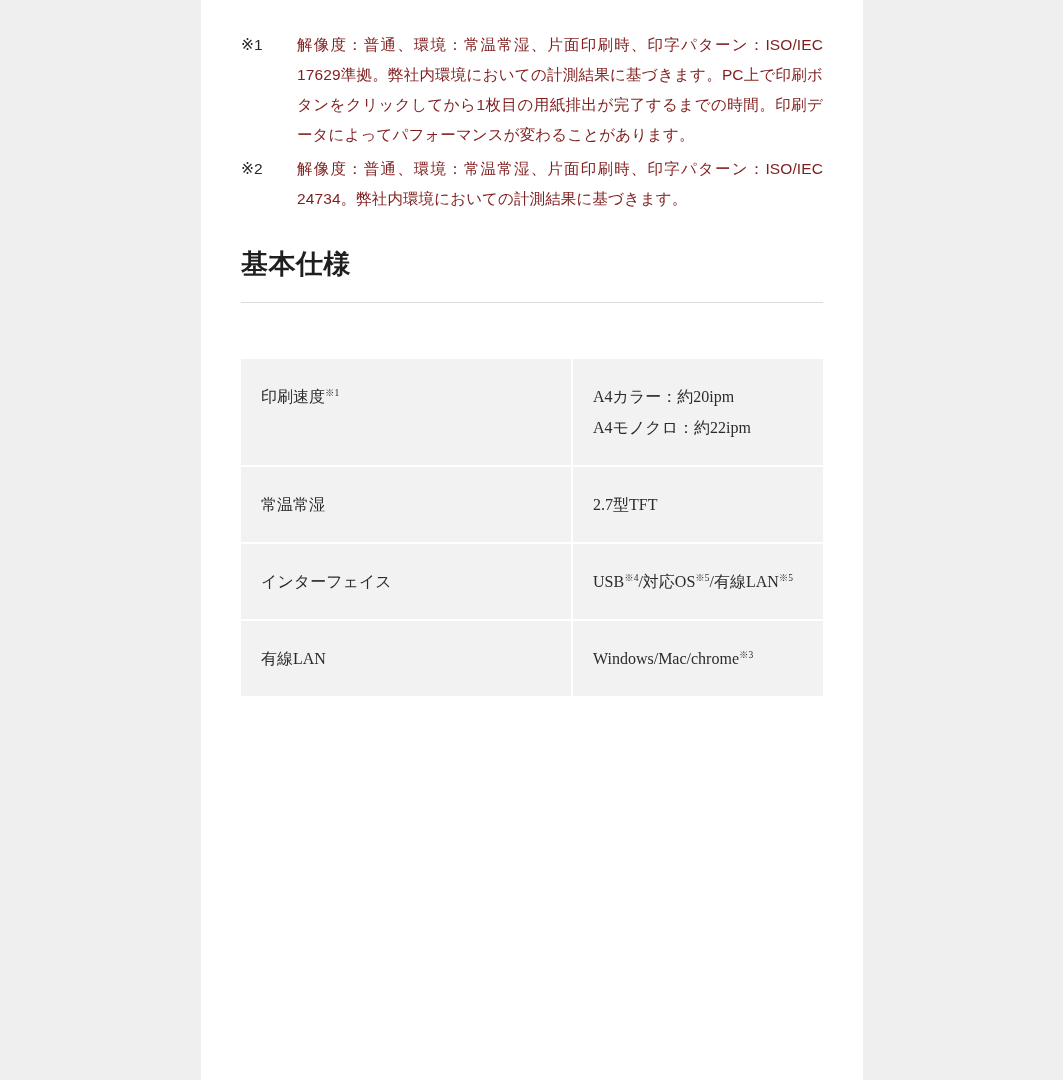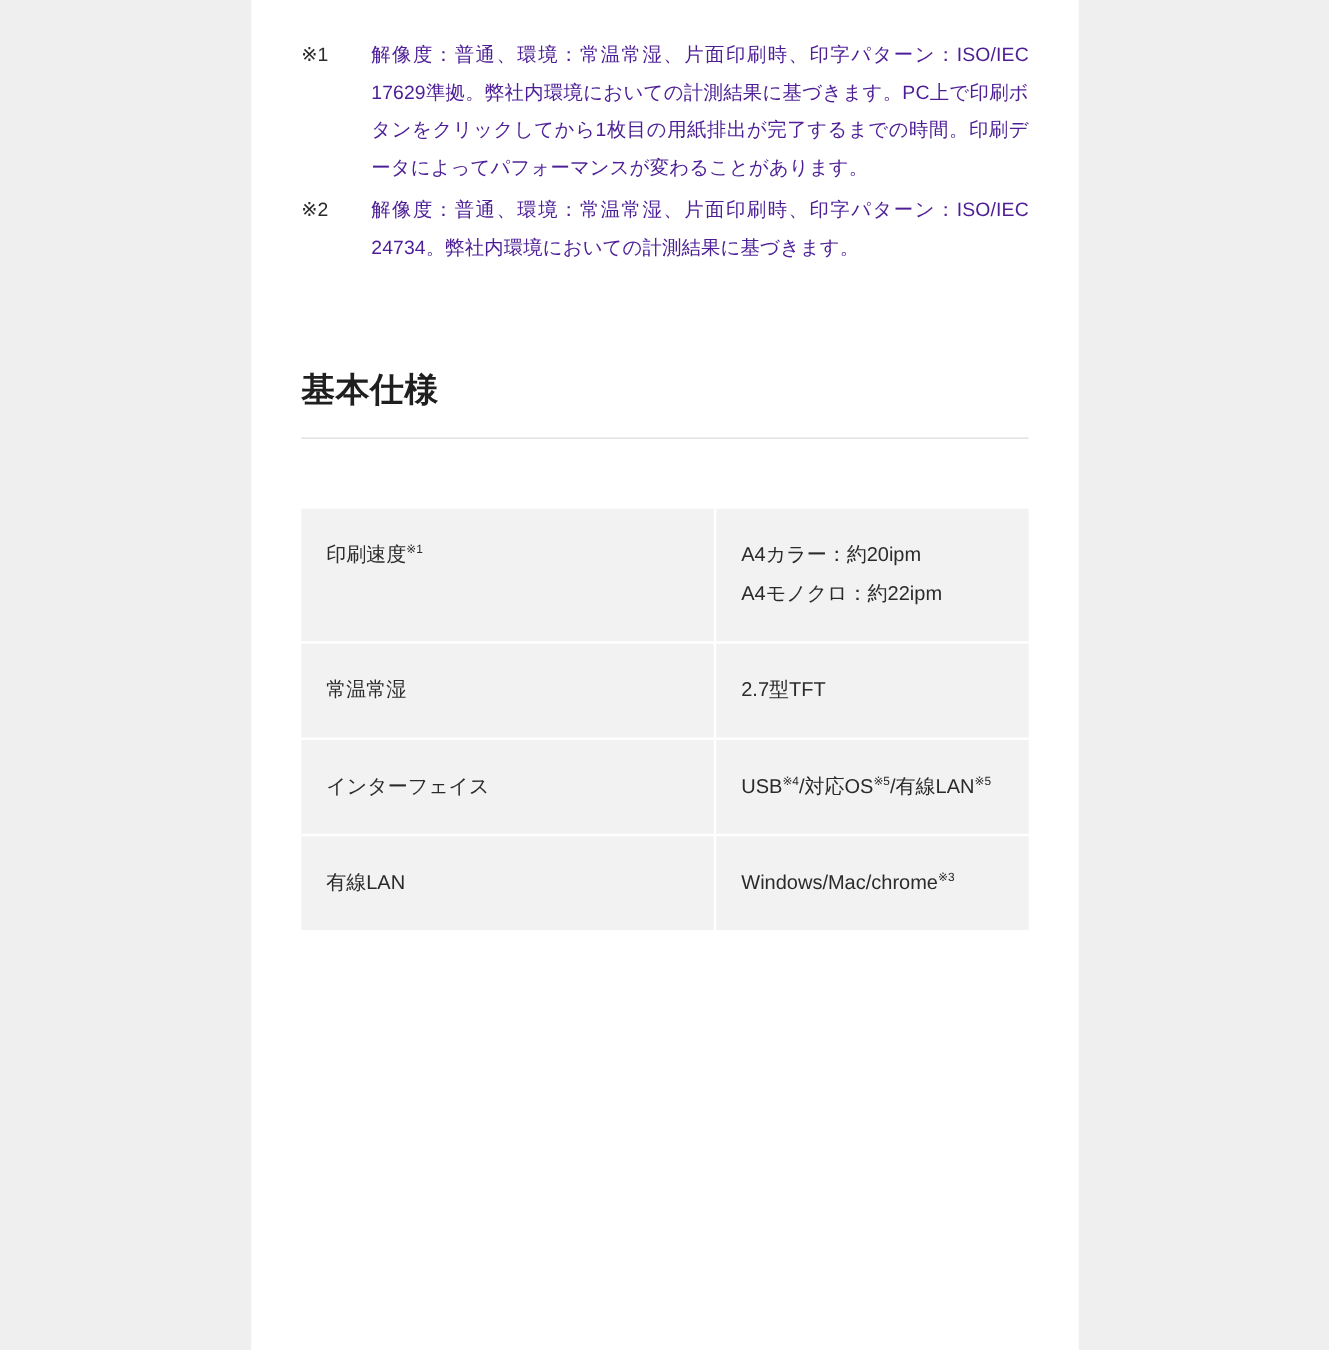"解像度：普通、環境：常温常湿、片面印刷時、印字パターン：ISO/IEC" .footnote-text { color: #4c1d95 -> #7f1d1d }
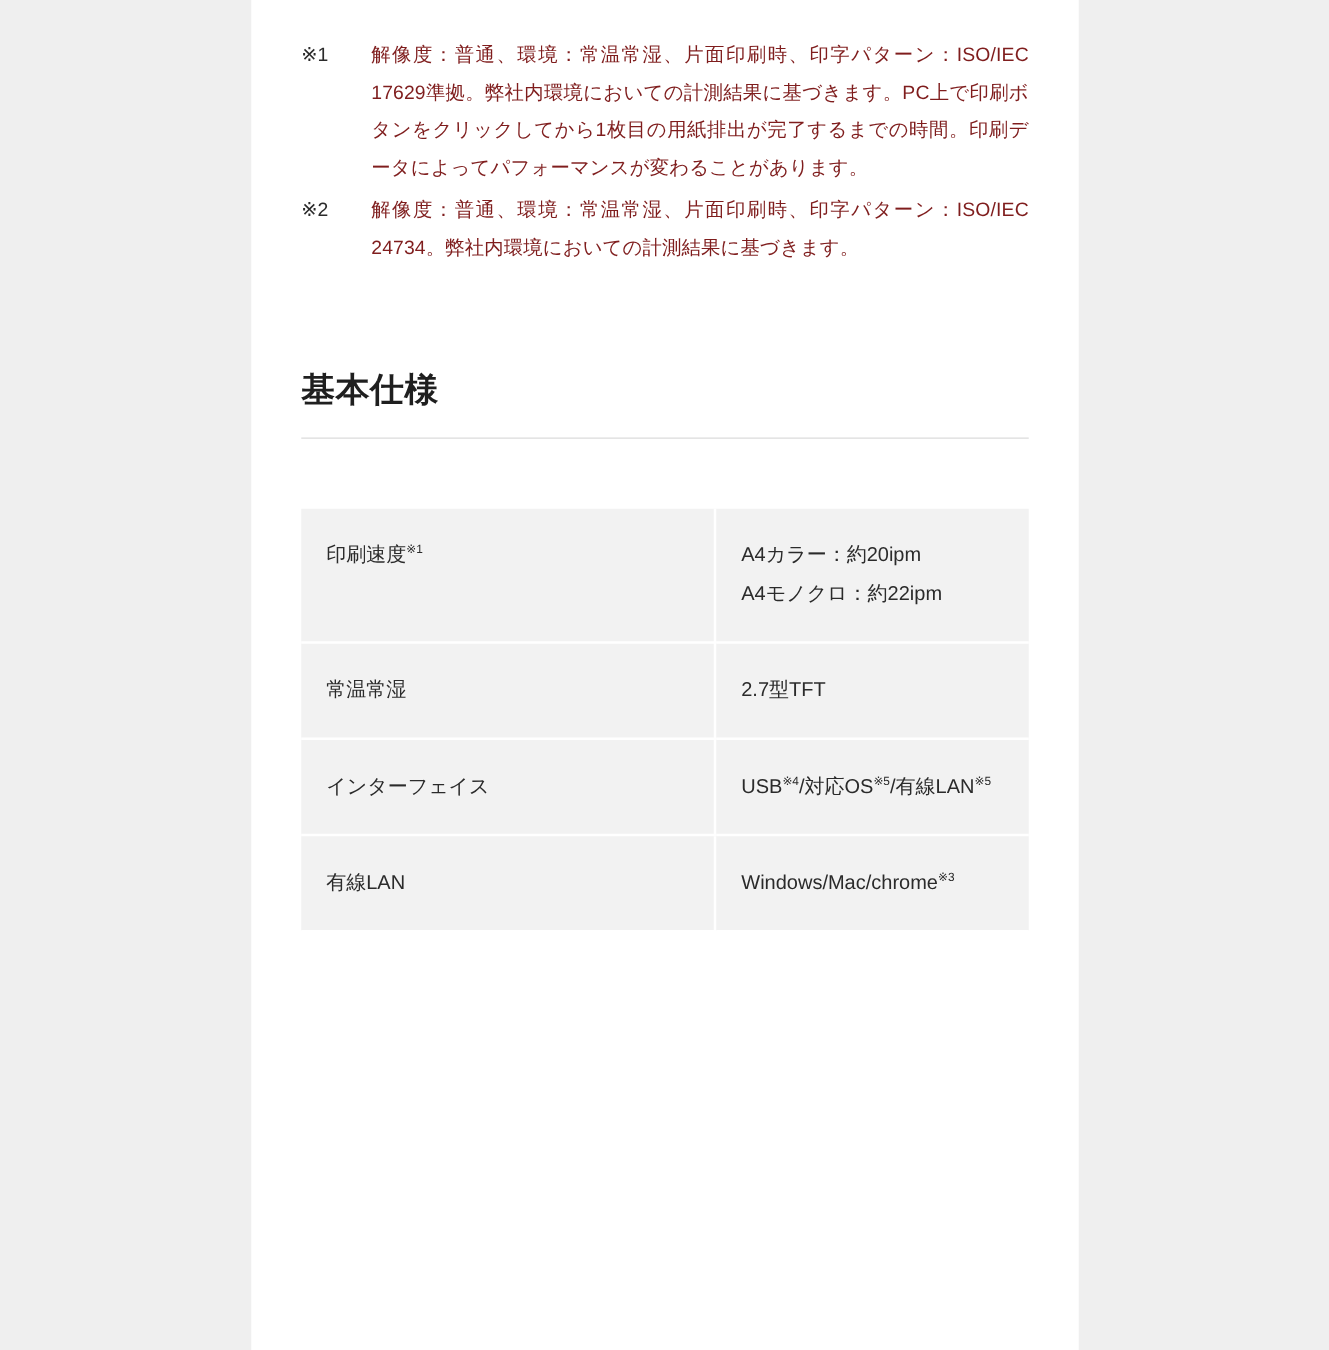"基本仕様" .section { margin-top: 82px -> 34px }
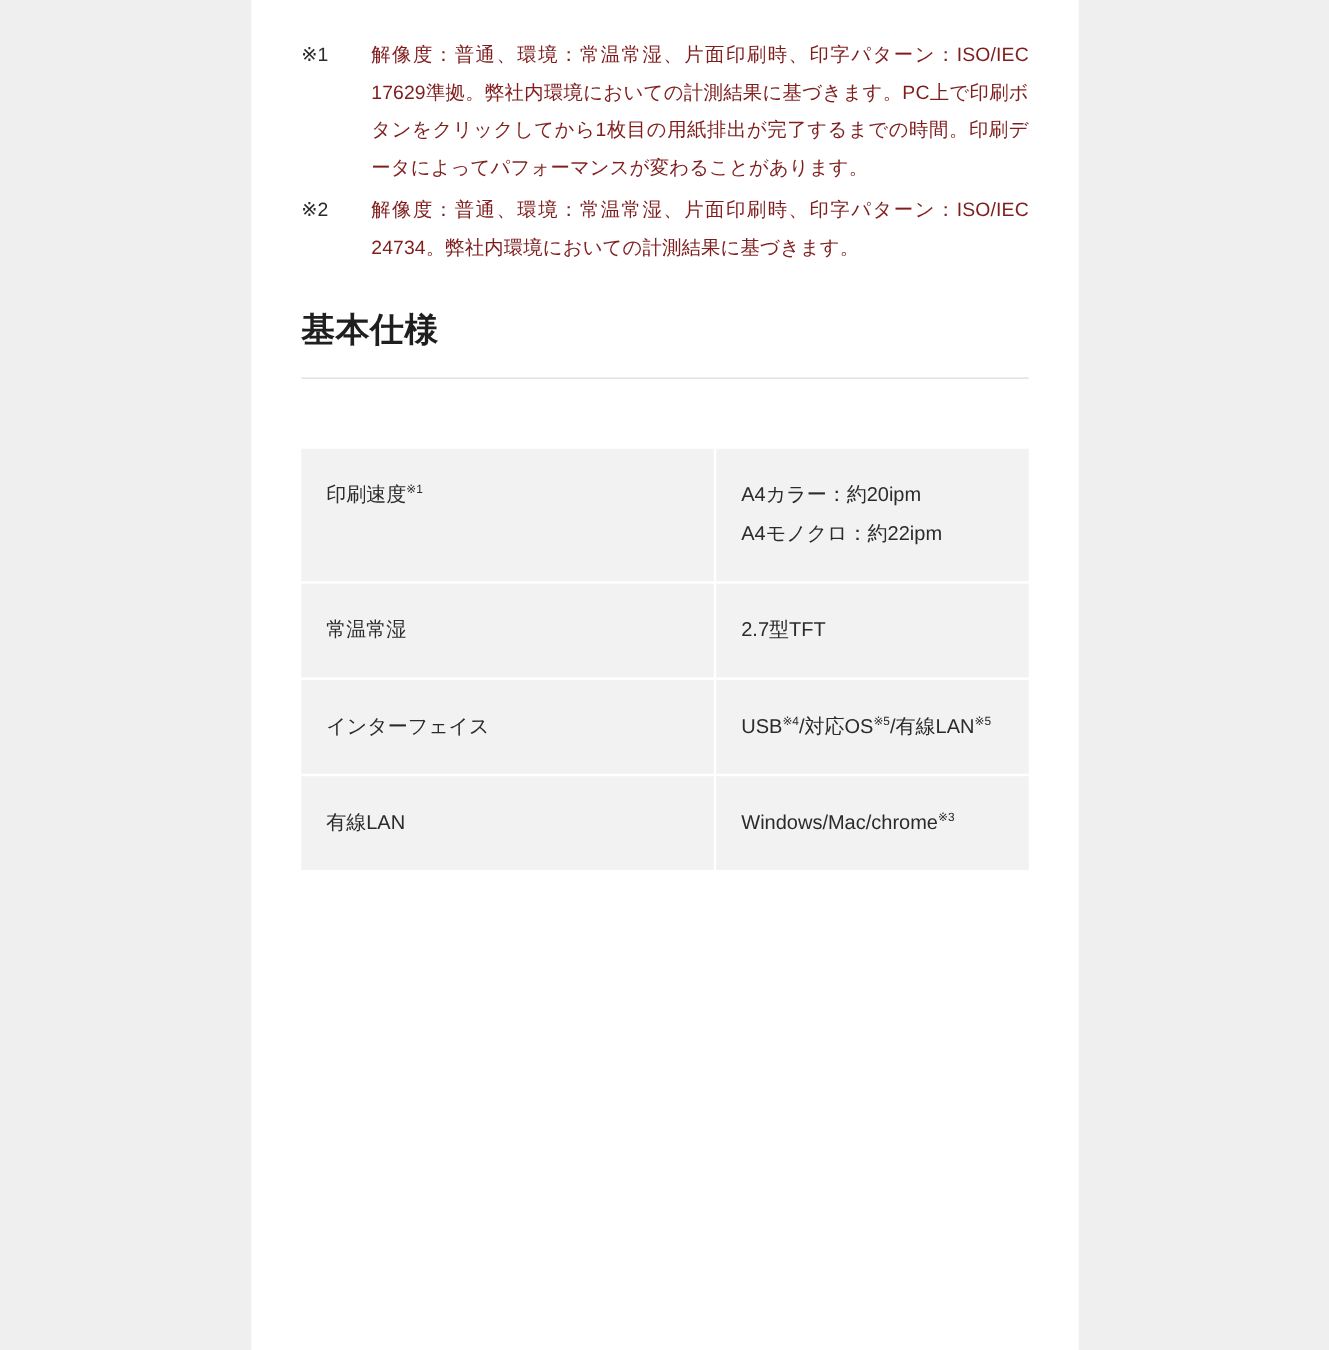"印刷速度※1" .spec-table tr { font-family: none -> Liberation Serif, serif }
